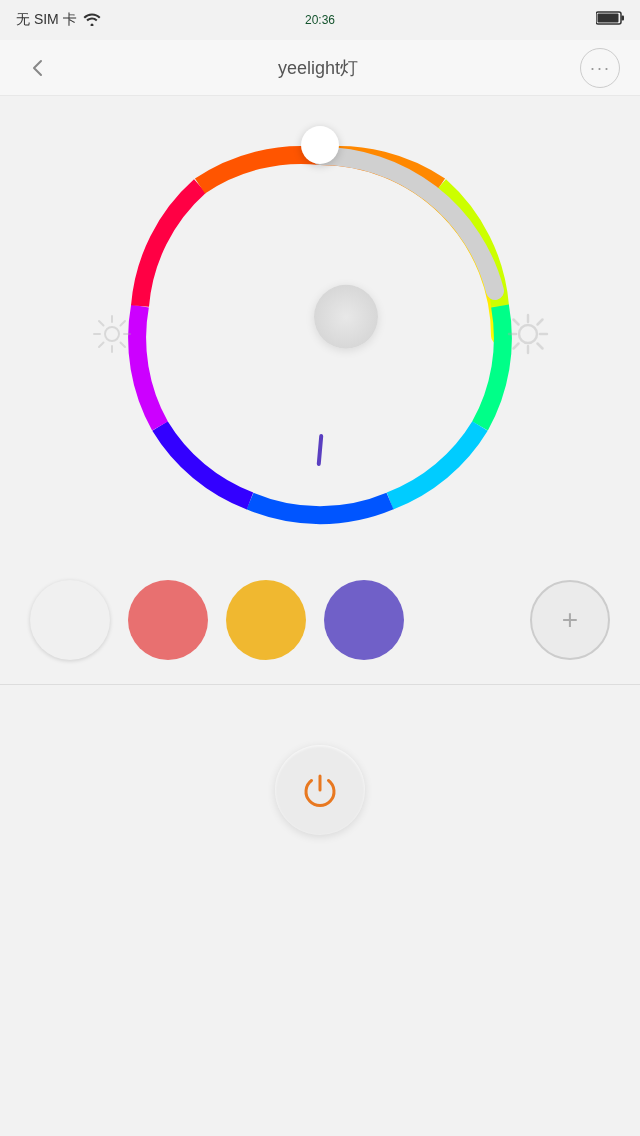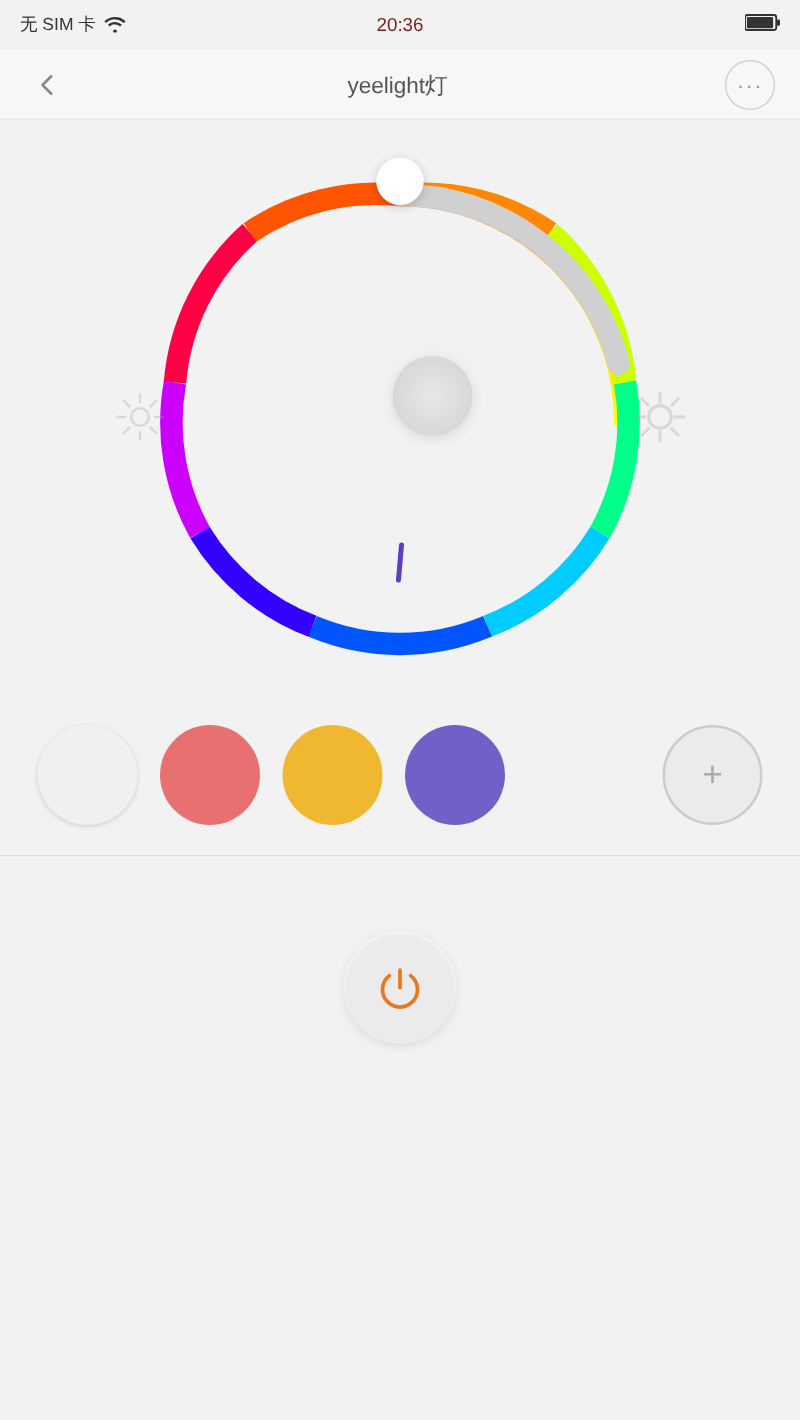"20:36" .status-center { color: #7f1d1d -> #14532d; font-size: 15px -> 12px }
